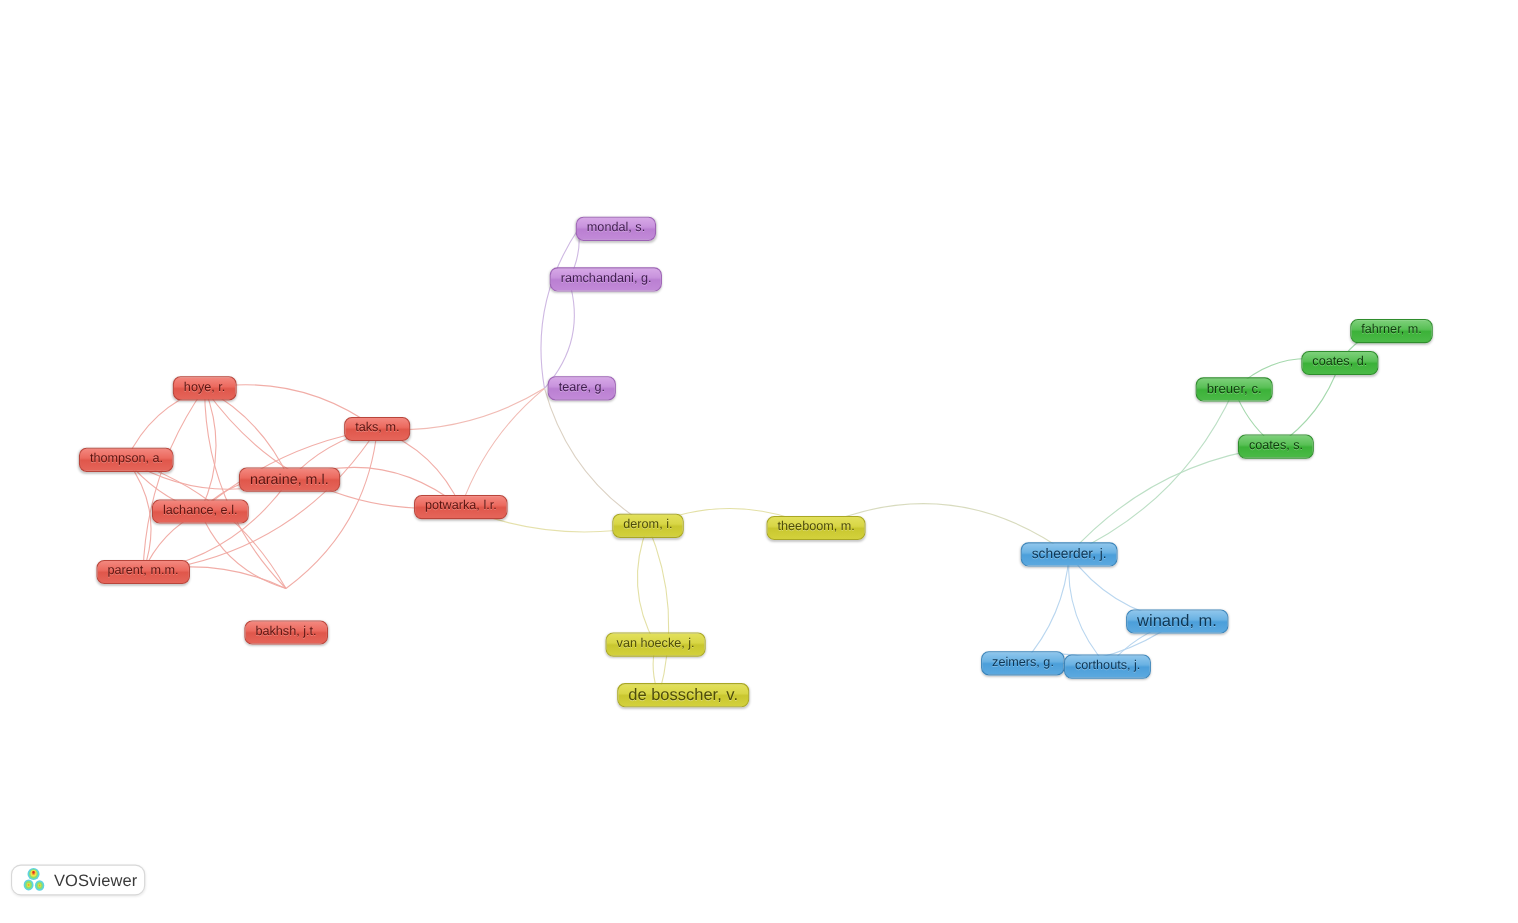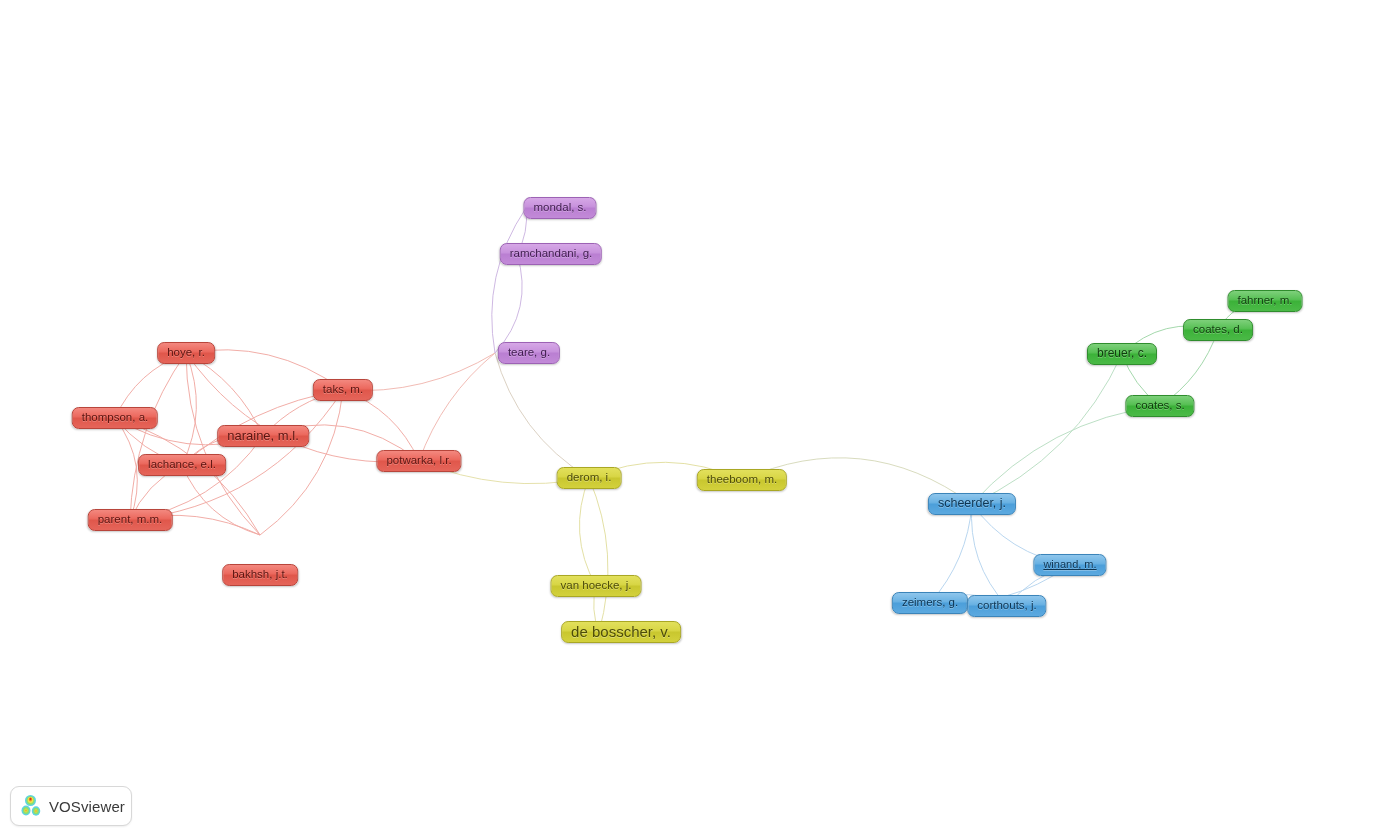"winand, m." div.node { font-size: 11px -> 15px; text-decoration: underline -> none }
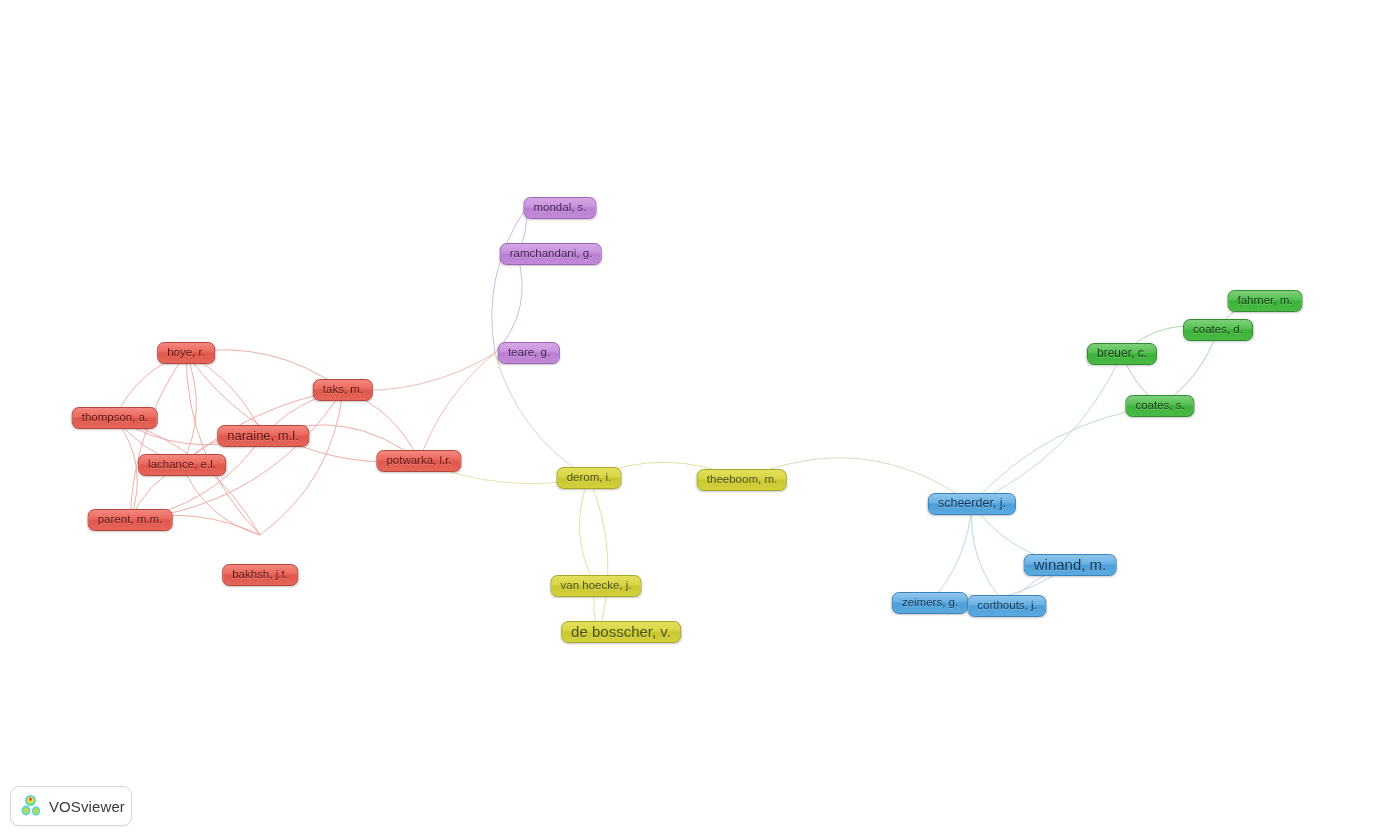"VOSviewer" #vos-logo { height: 40px -> 28px }
